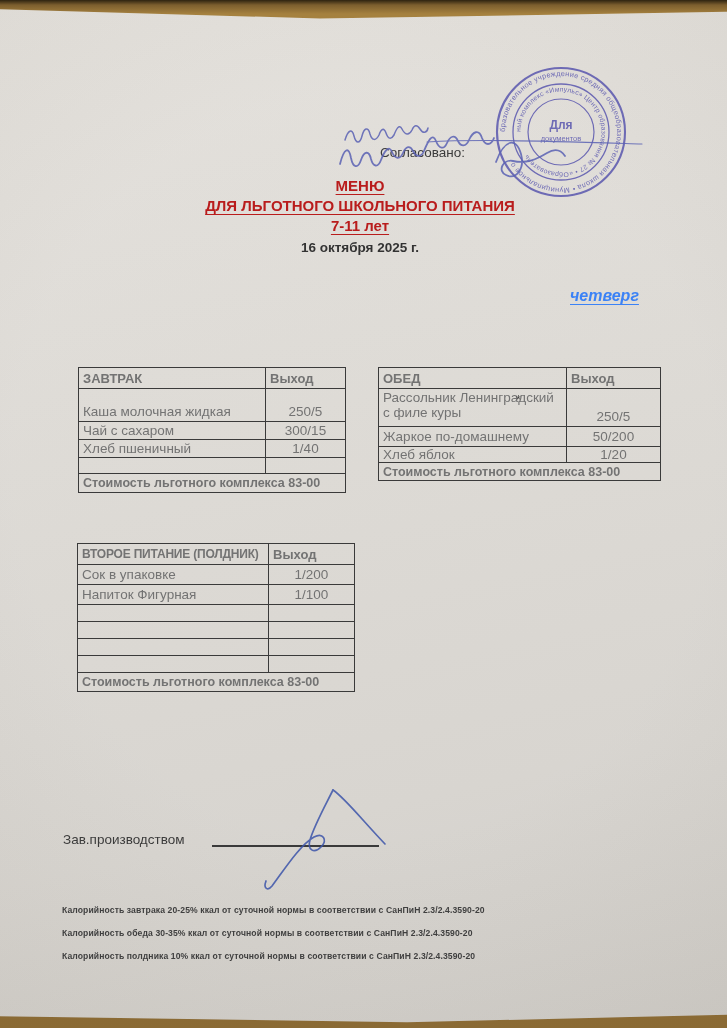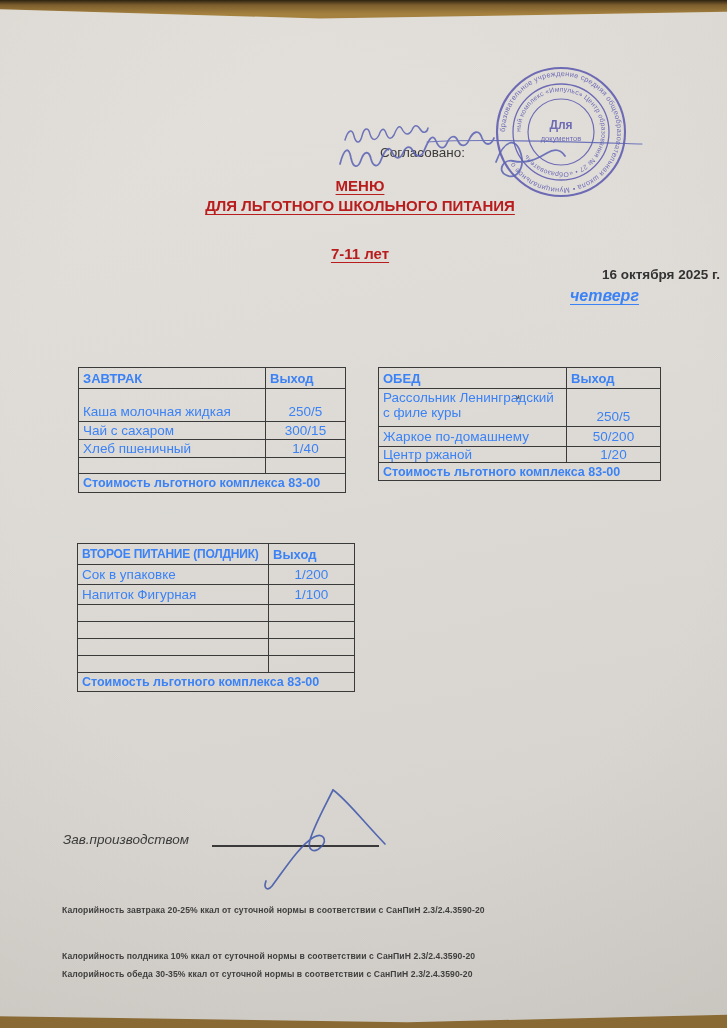"7-11 лет" div.abs { margin-top: 28px -> none }
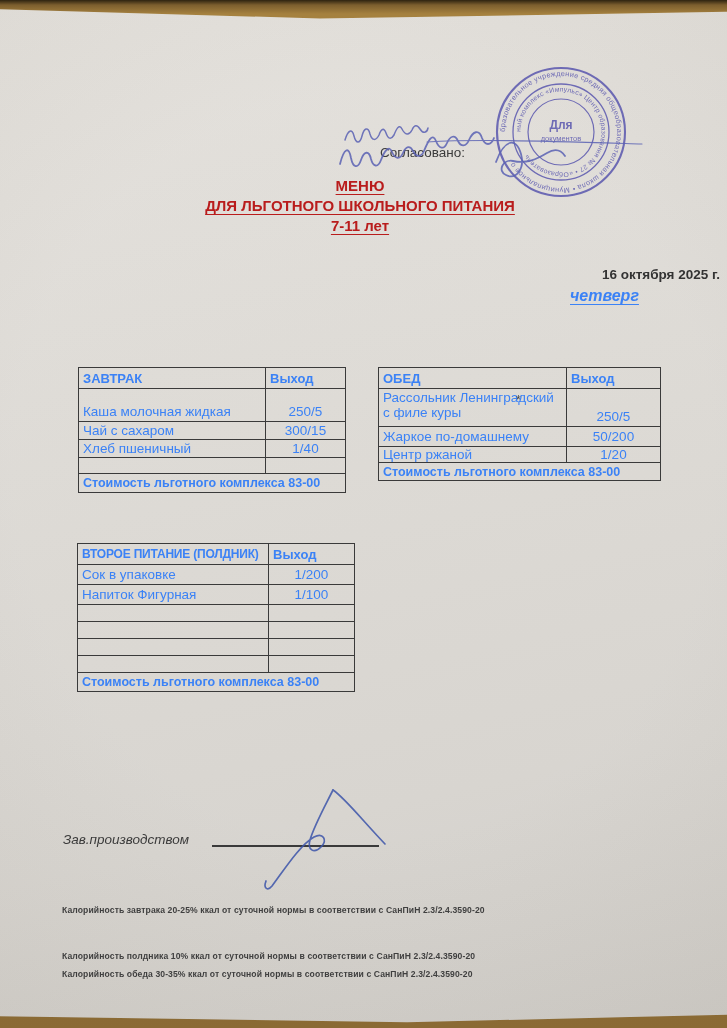"16 октября 2025 г." div.abs { text-align: right -> none; top: 267px -> 240px }
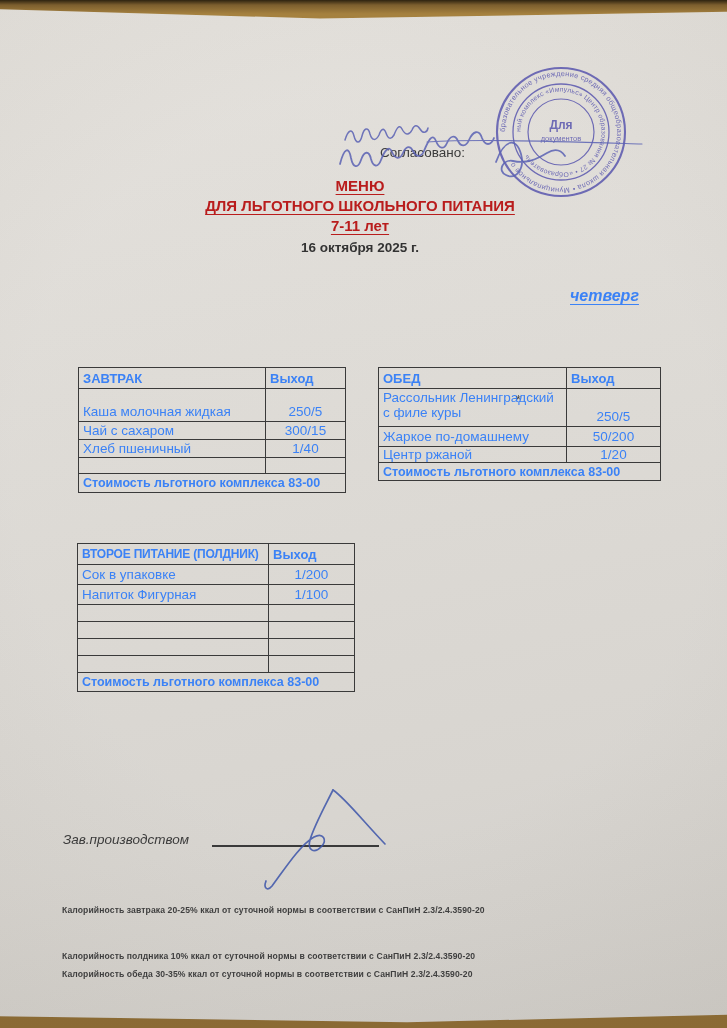"ЗАВТРАК" table.menu-table { color: #3b82f6 -> #737373 }
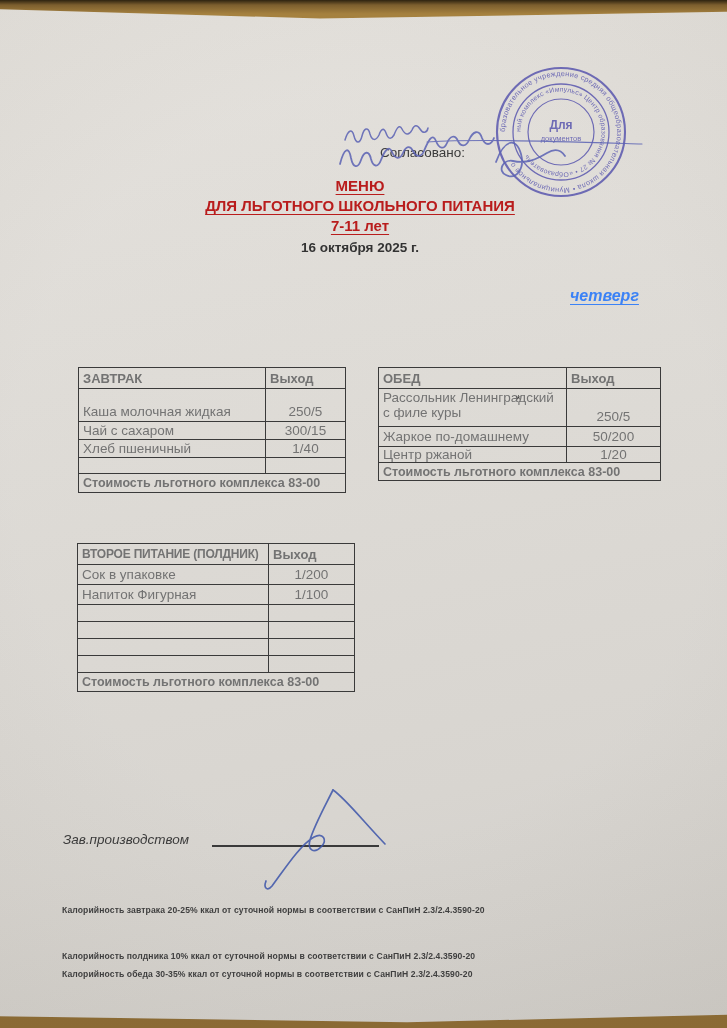"Центр ржаной" td { text: Центр ржаной -> Хлеб яблок }
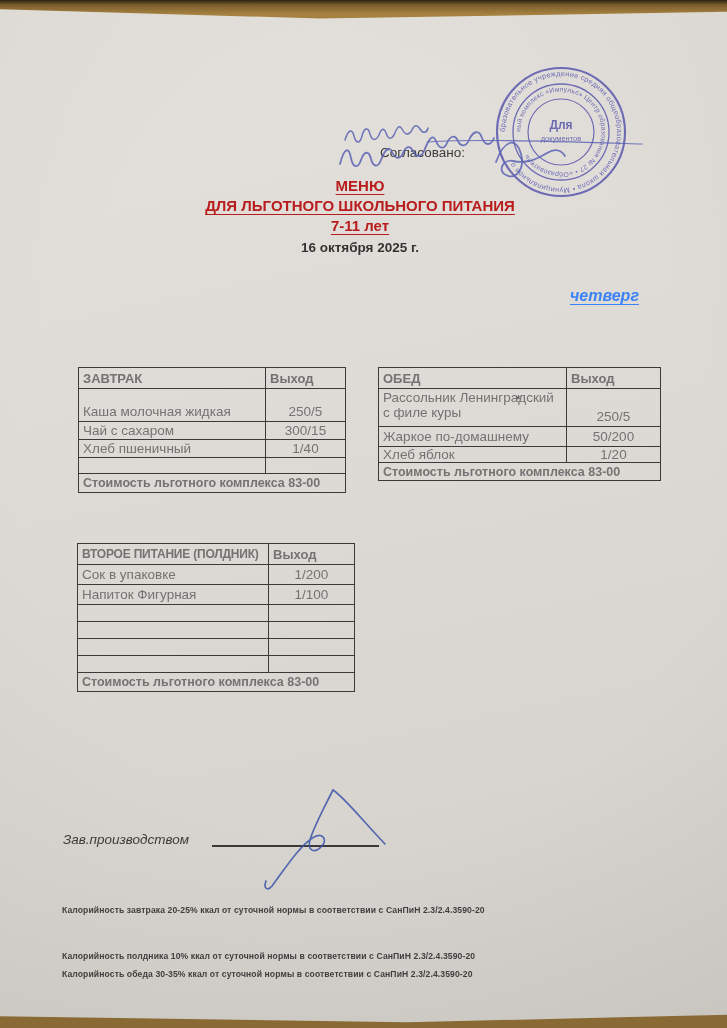"Зав.производством" .label { font-style: italic -> none }
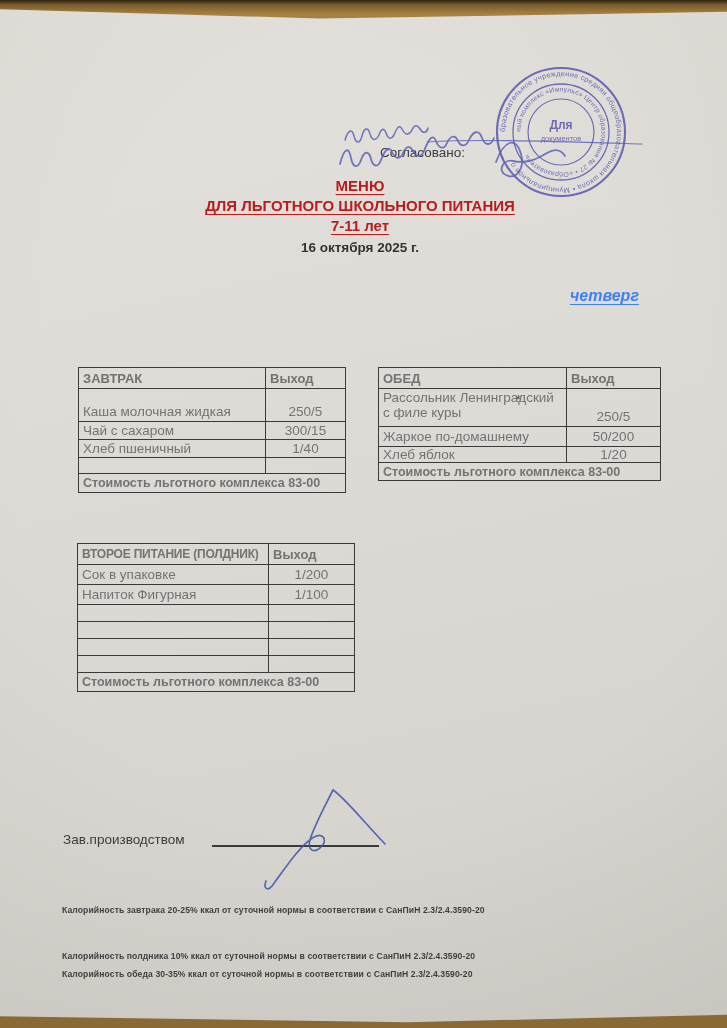"Калорийность обеда 30-35% ккал от" div.abs { top: 969px -> 928px }
